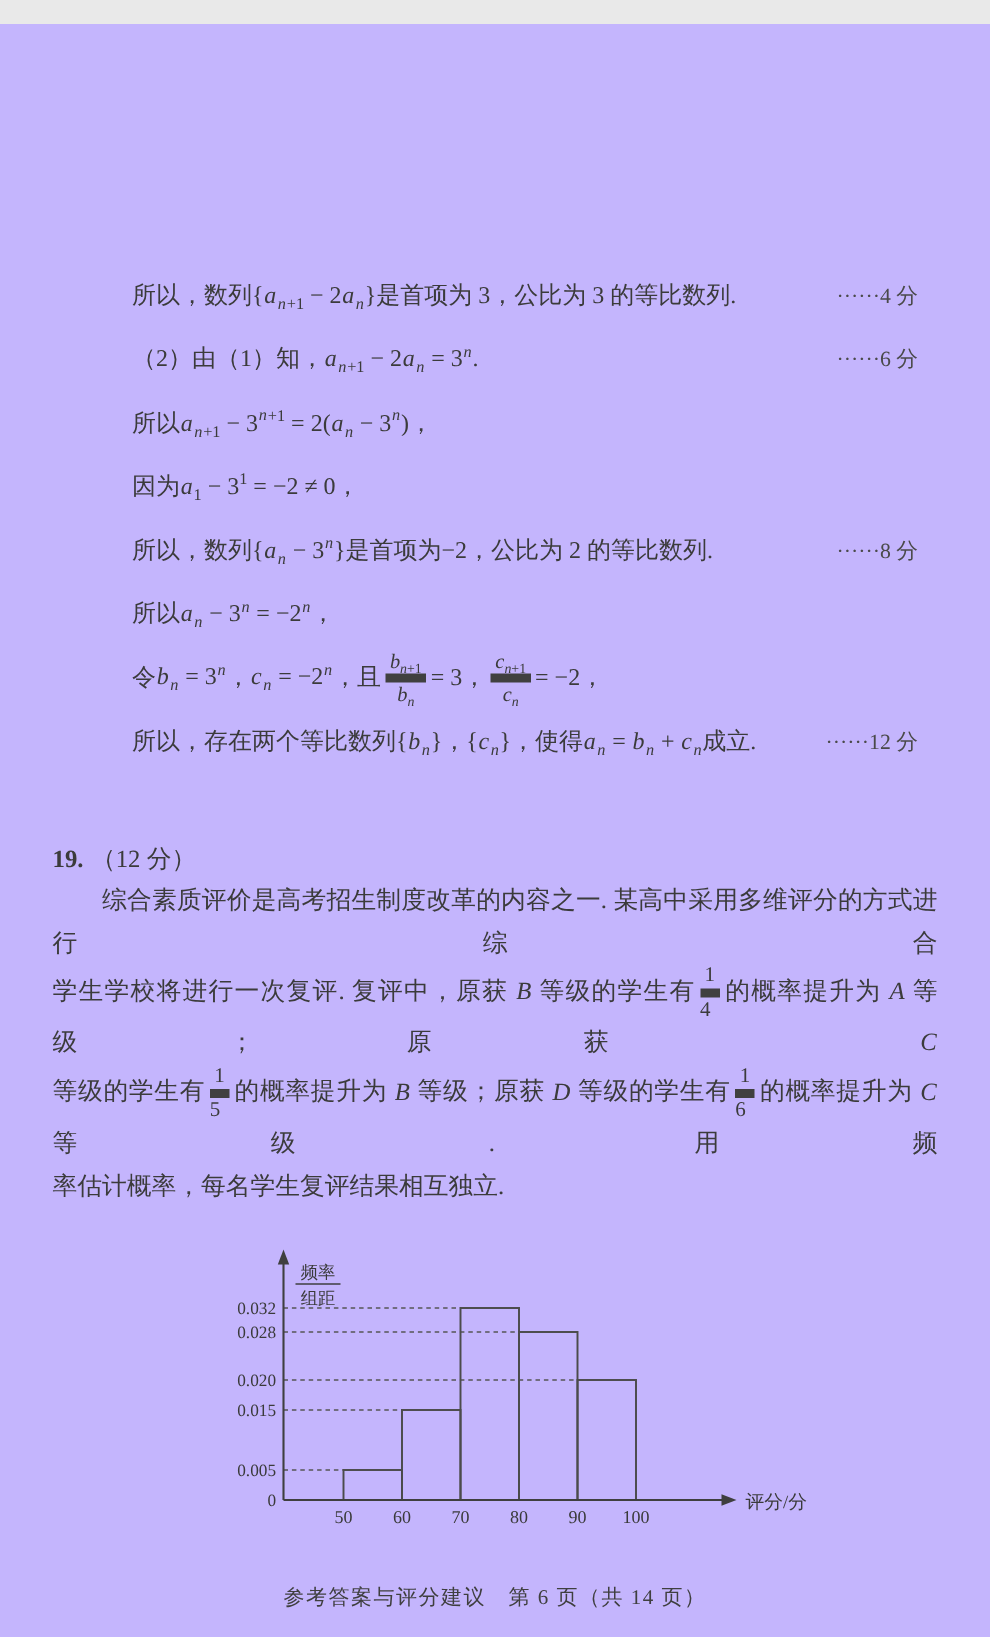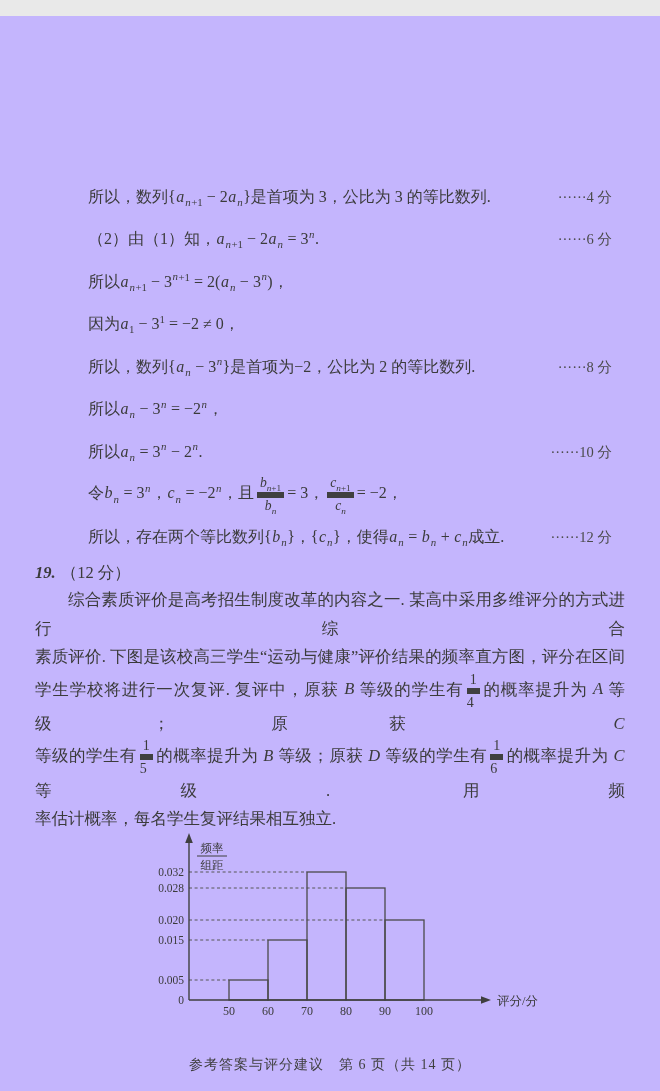"所以an = 3n − 2n." div.sol-line { html: <div> <span><span>所以</span><span><i>a</i><sub><i>n</i></sub> = 3<sup><i>n</i></sup> − 2<sup><i>n</i></sup></span><span>.</span></span> <span>······10 分</span> </div> -> none }
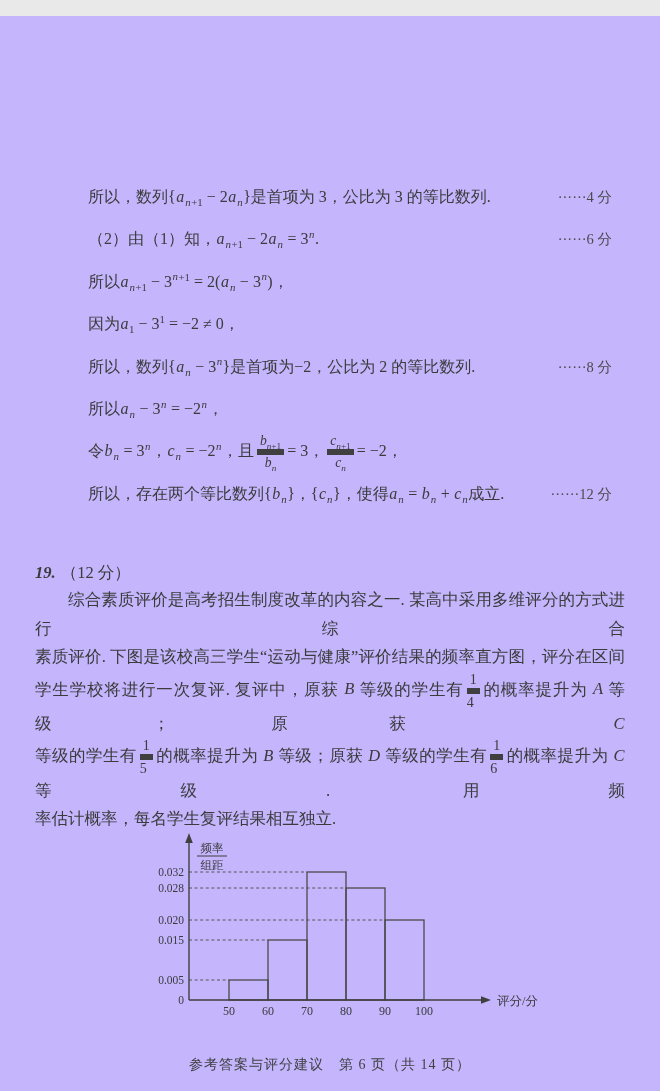"19." .p-num { font-style: italic -> none }
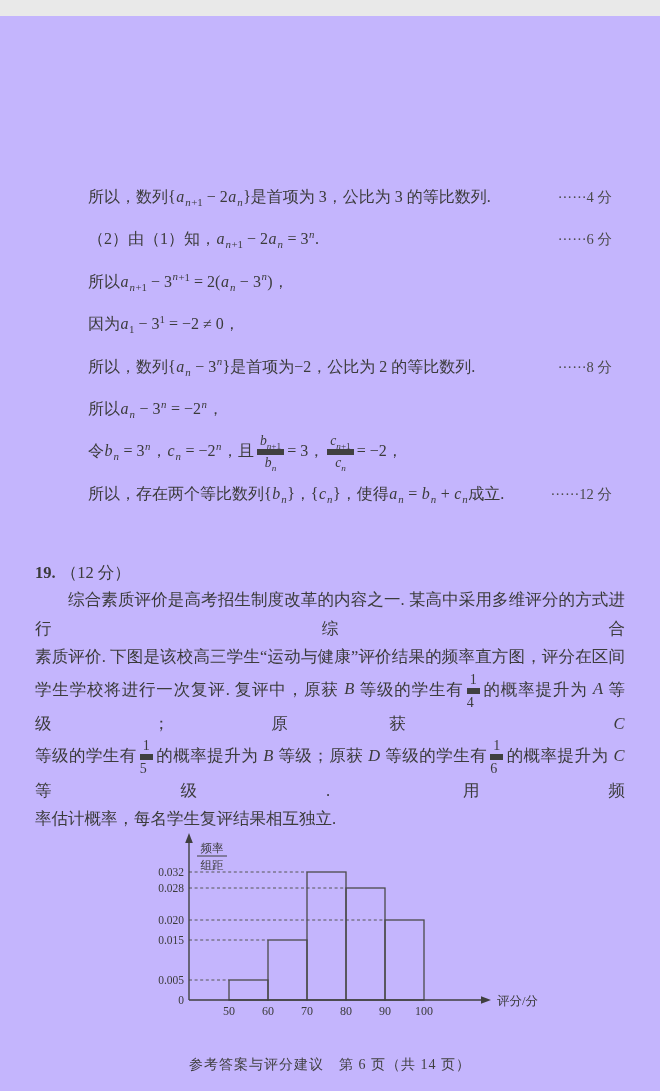"素质评价. 下图是该校高三学生“运动与健康”评价结果的频率直方图，评分在区间" div.p-line { html: <div><span>素质评价. 下图是该校高三学生“运动与健康”评价结果的频率直方图，评分在区间</span></div> -> none }
